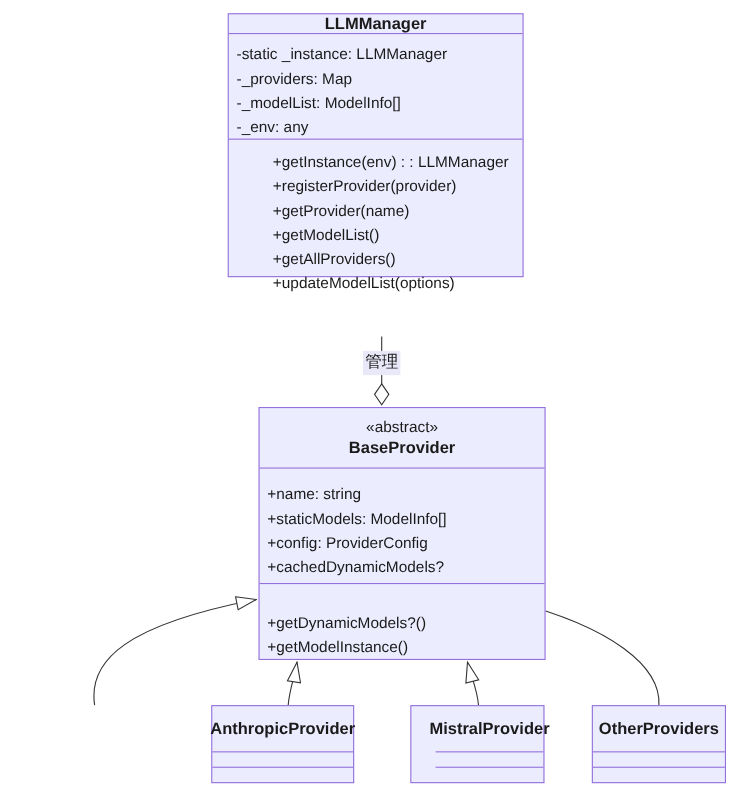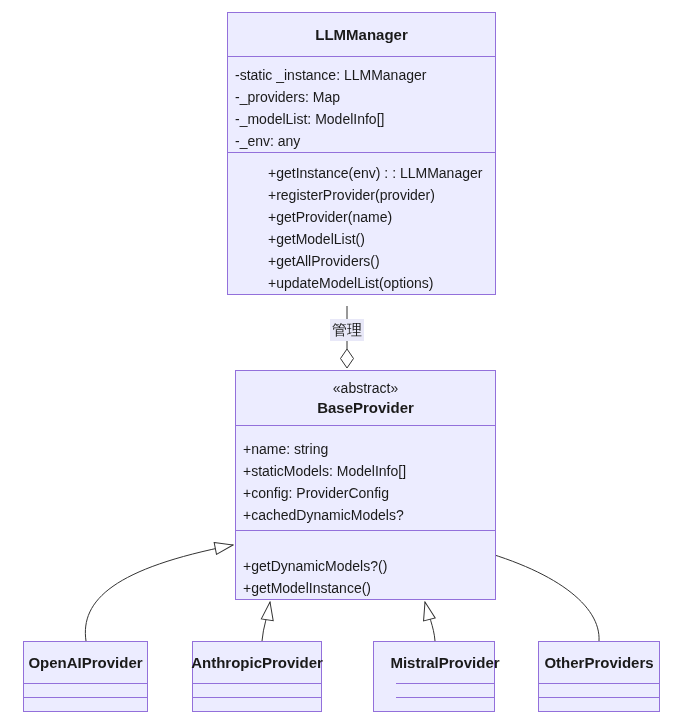"LLMManager" .llm { height: 283px -> 240px; left: 227px -> 207px }
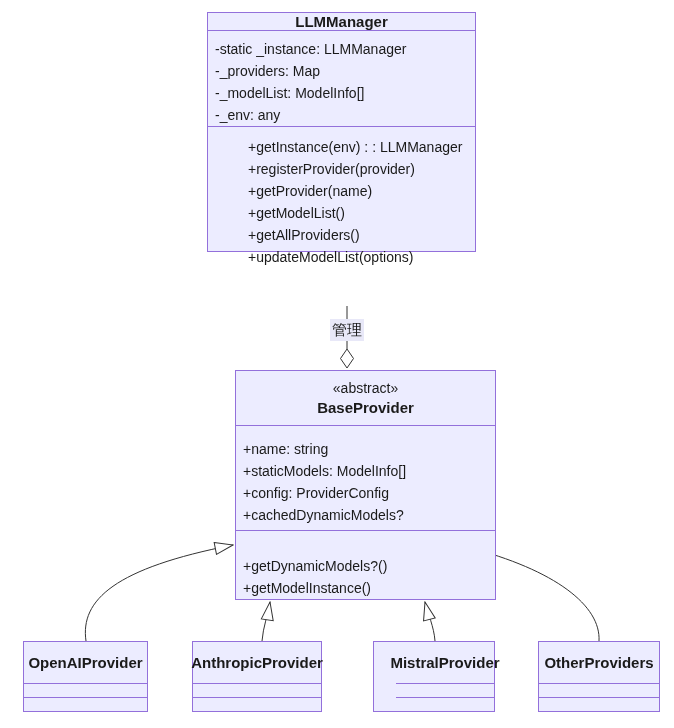"OpenAIProvider" div.uml-class { html: <div> <div>OpenAIProvider</div> <div></div> <div></div> </div> -> none }
